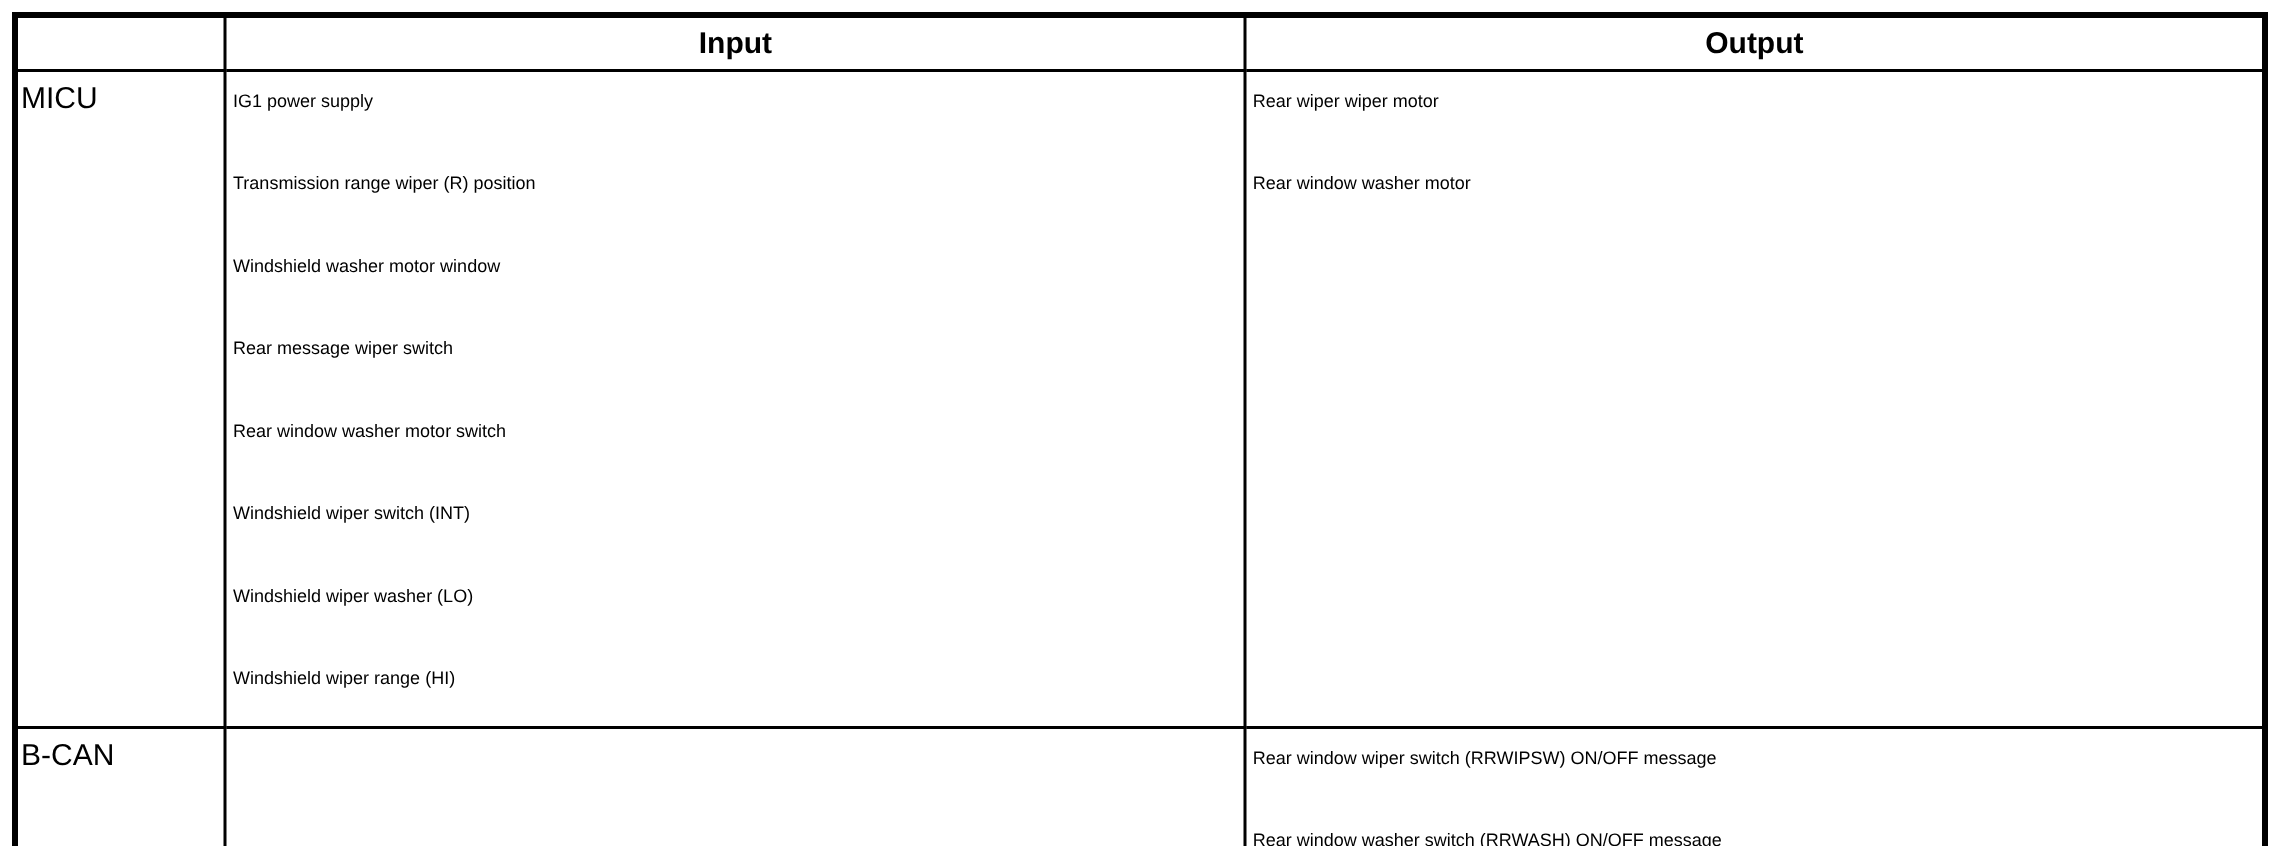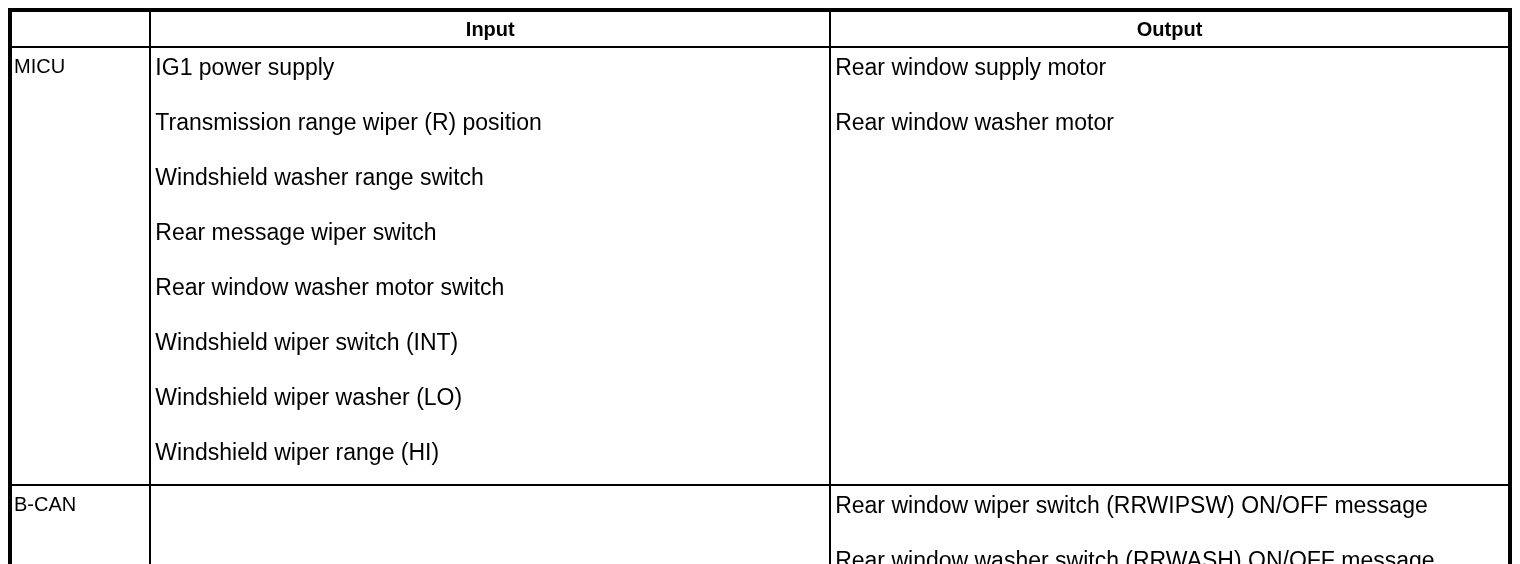"IG1 power supply" .line-item { font-size: 23px -> 12px }
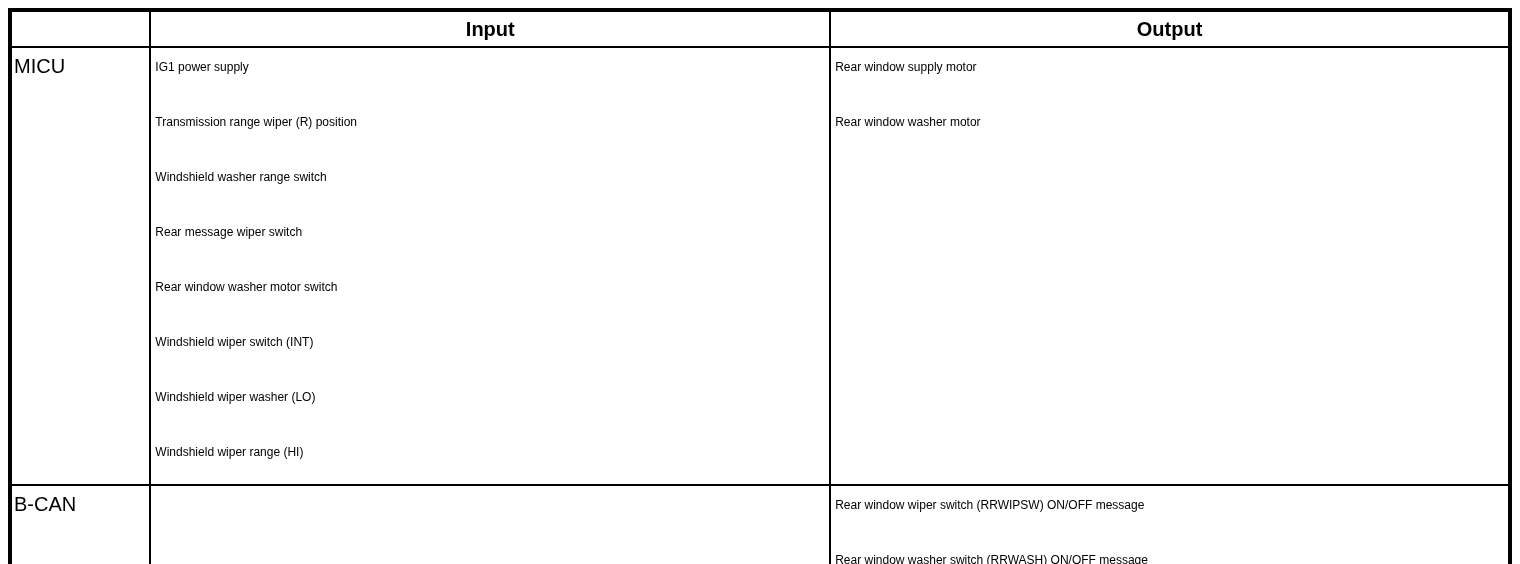"Rear window supply motor" div.line-item { text: window supply -> wiper wiper }
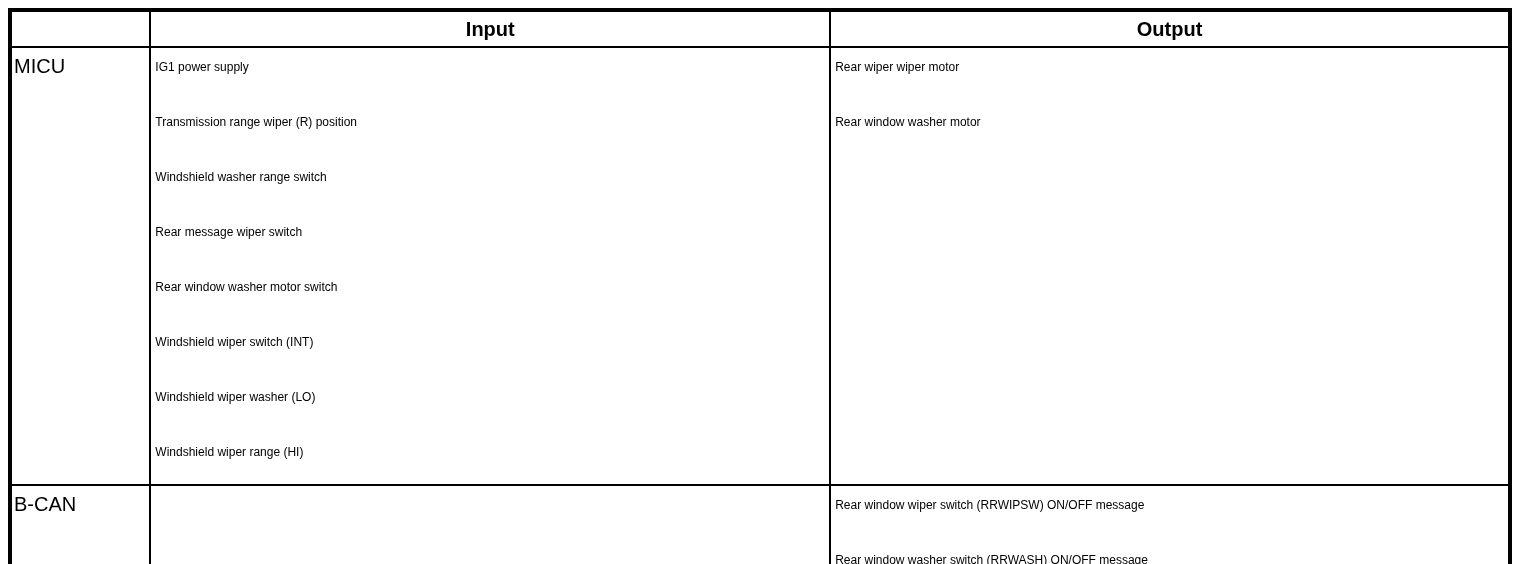"Windshield washer range switch" div.line-item { text: range switch -> motor window }
